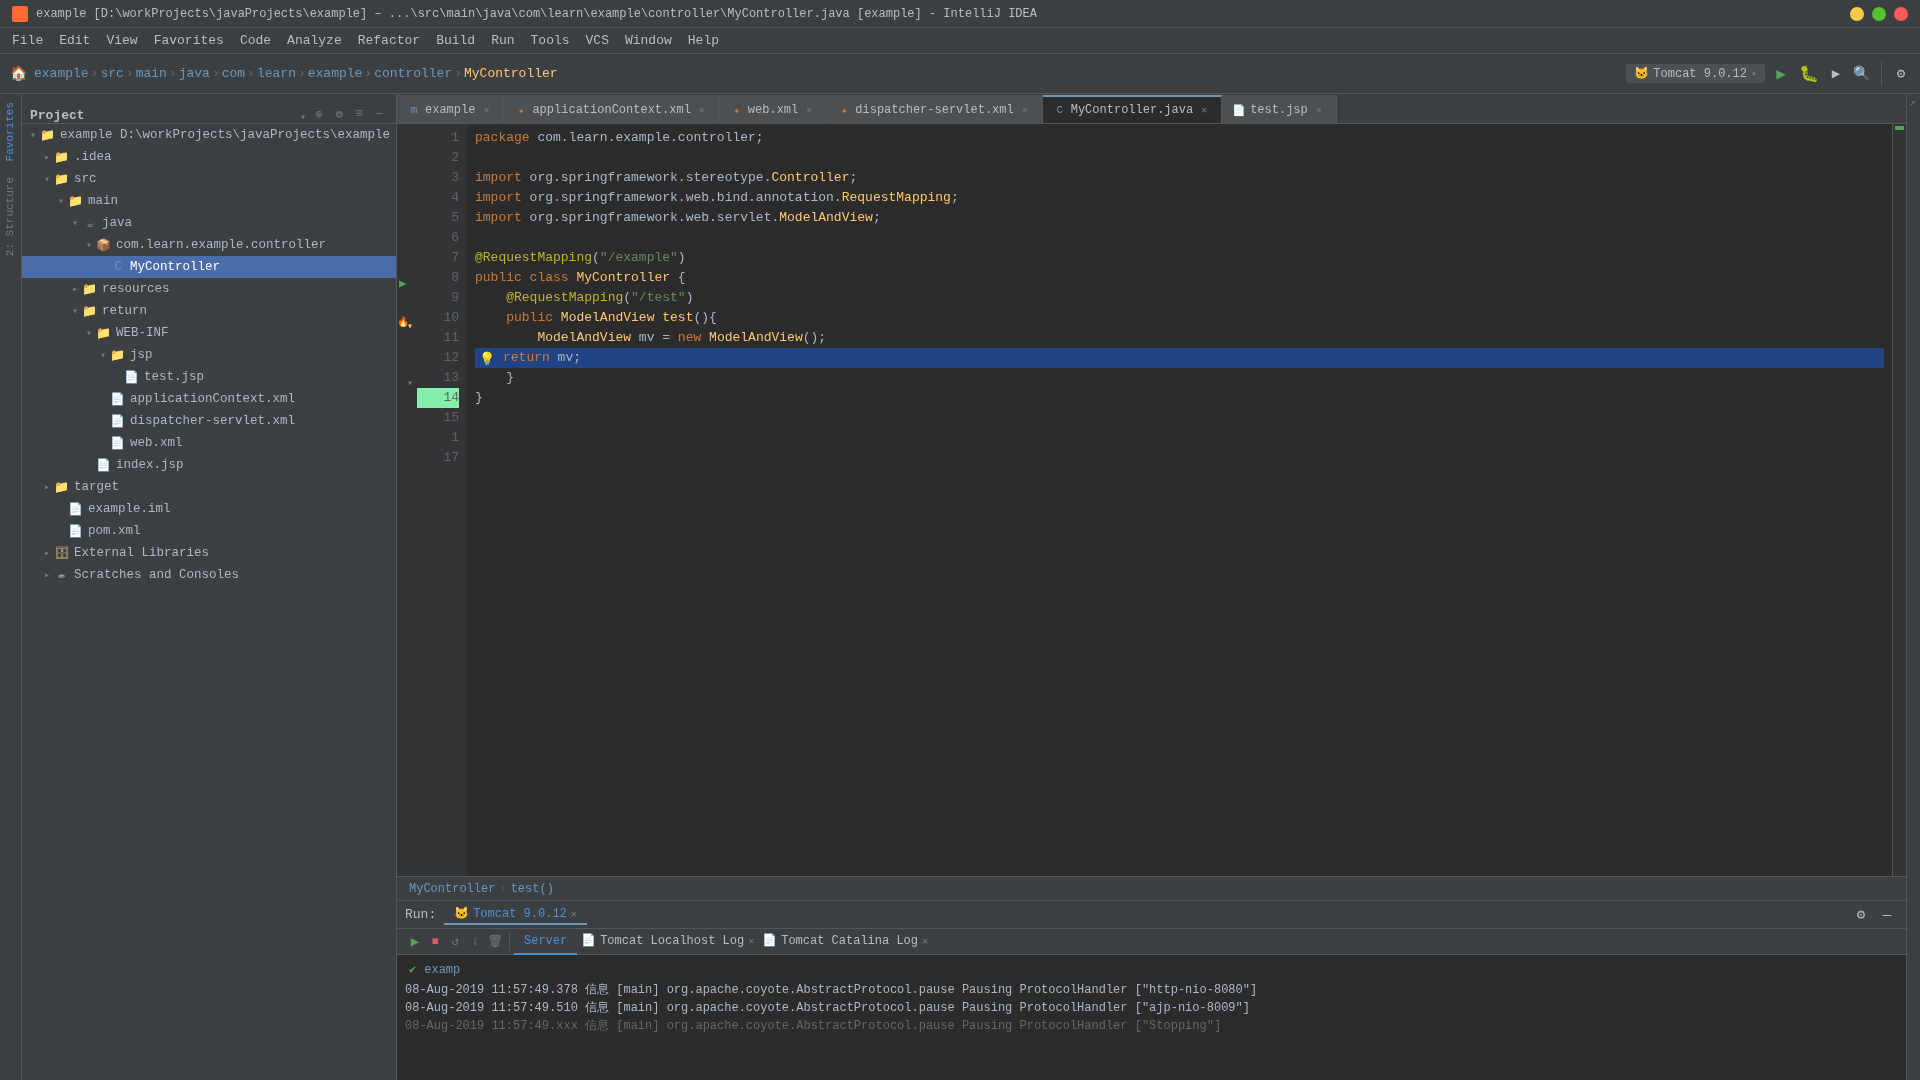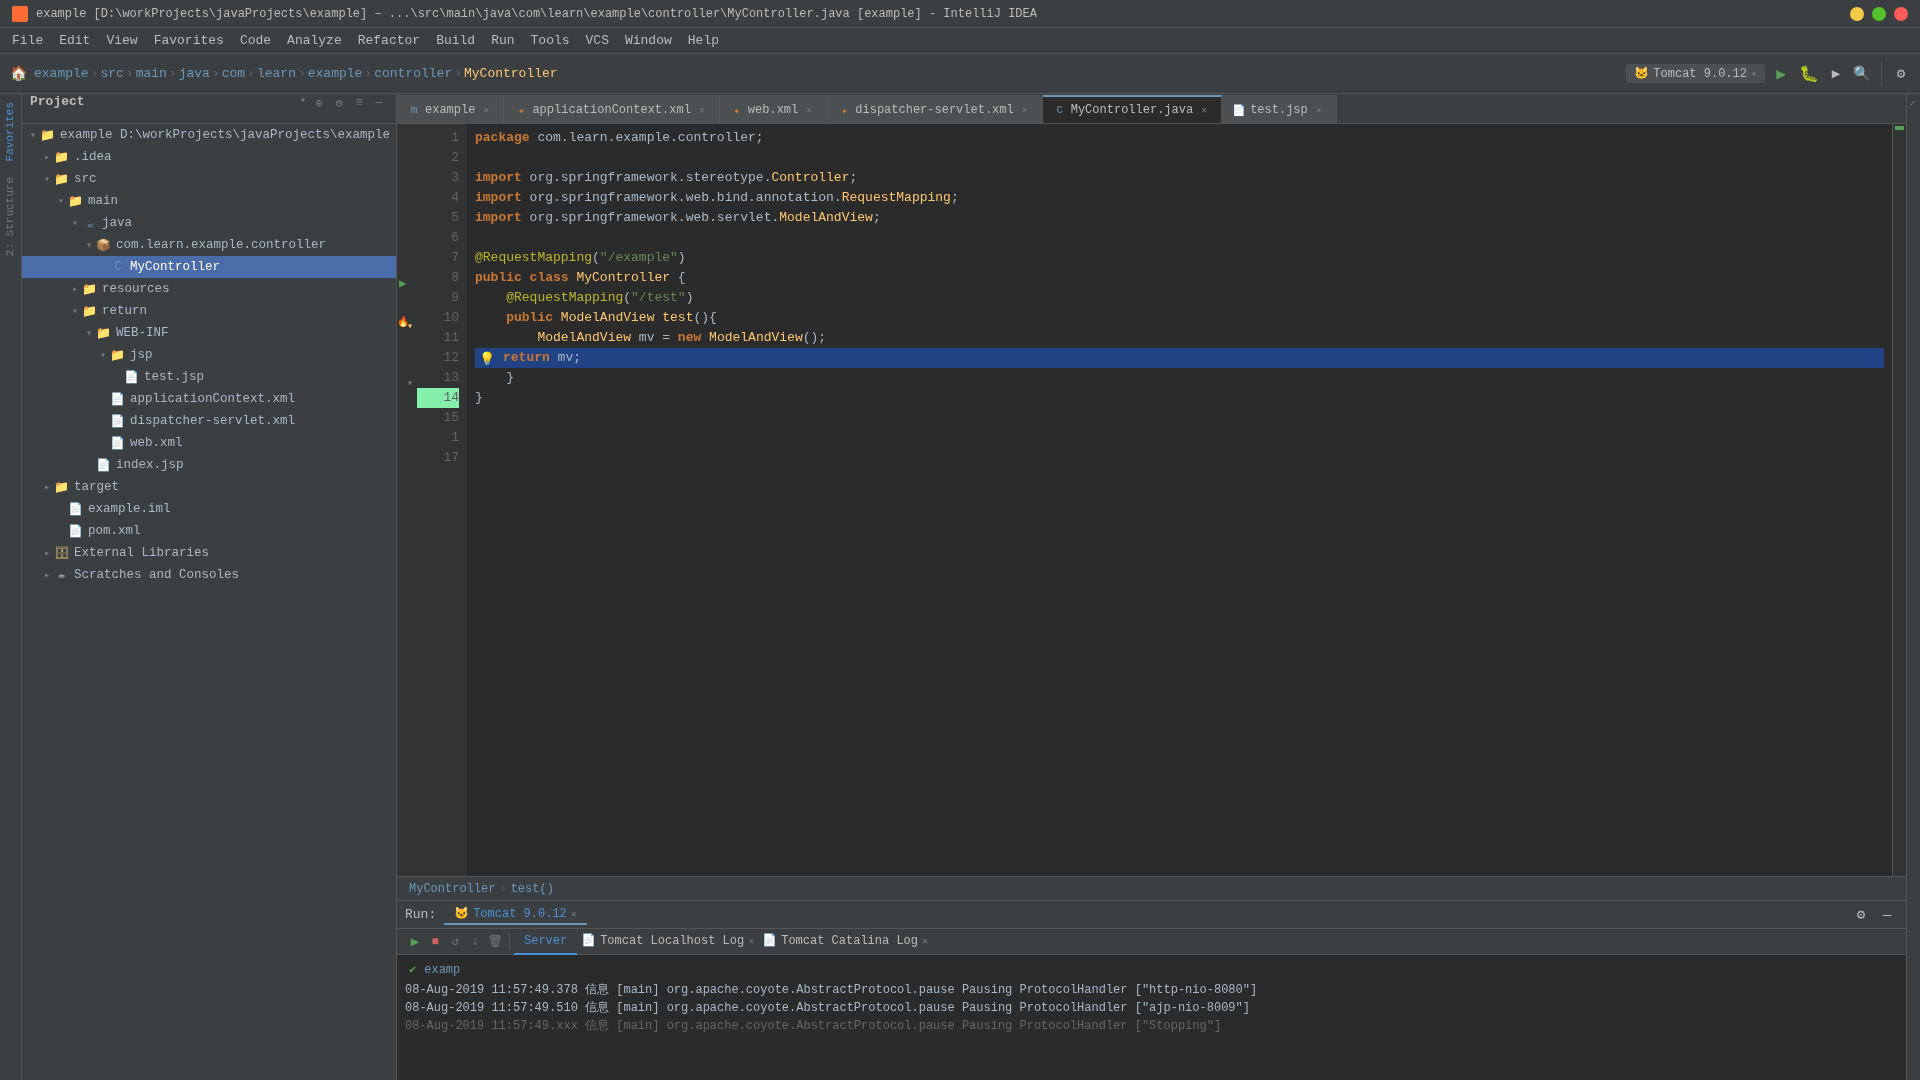"Project" #project-header { align-items: flex-start -> flex-end }
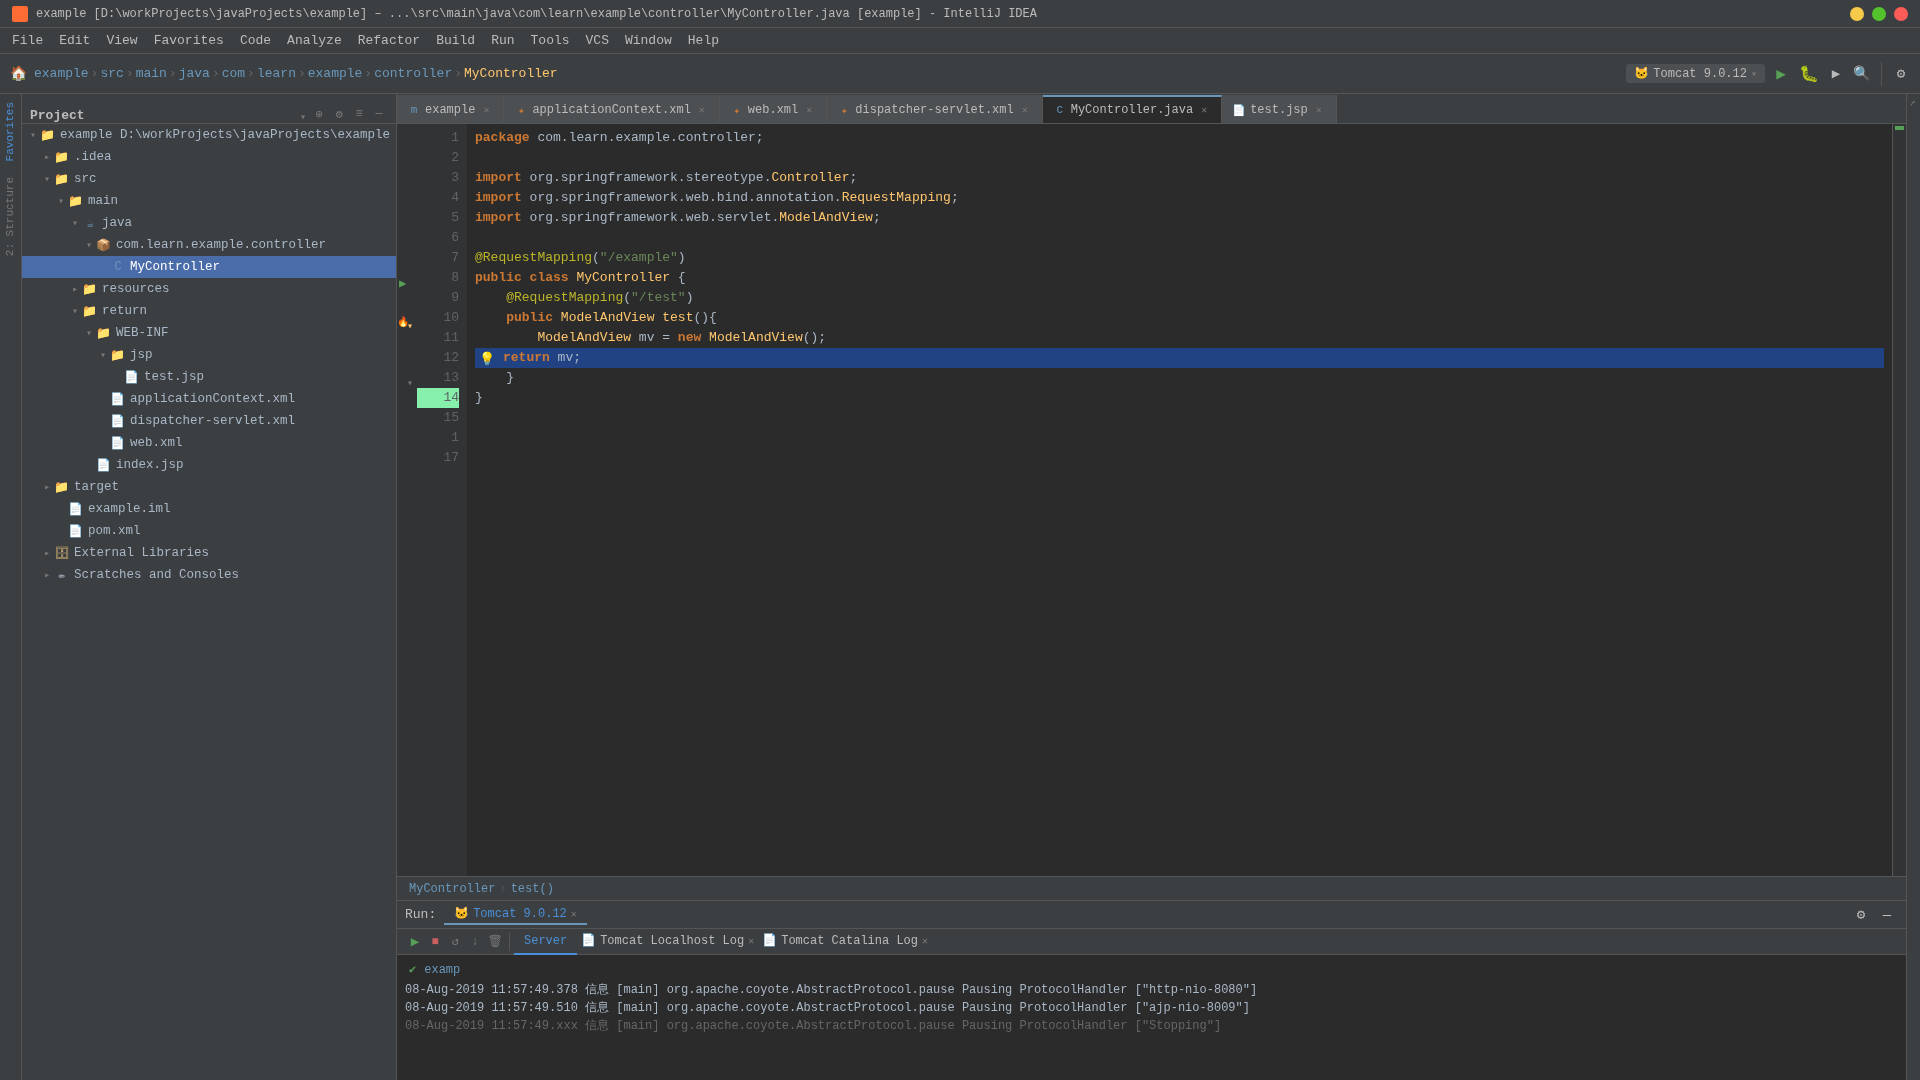"package" .kw { font-weight: bold -> none }
